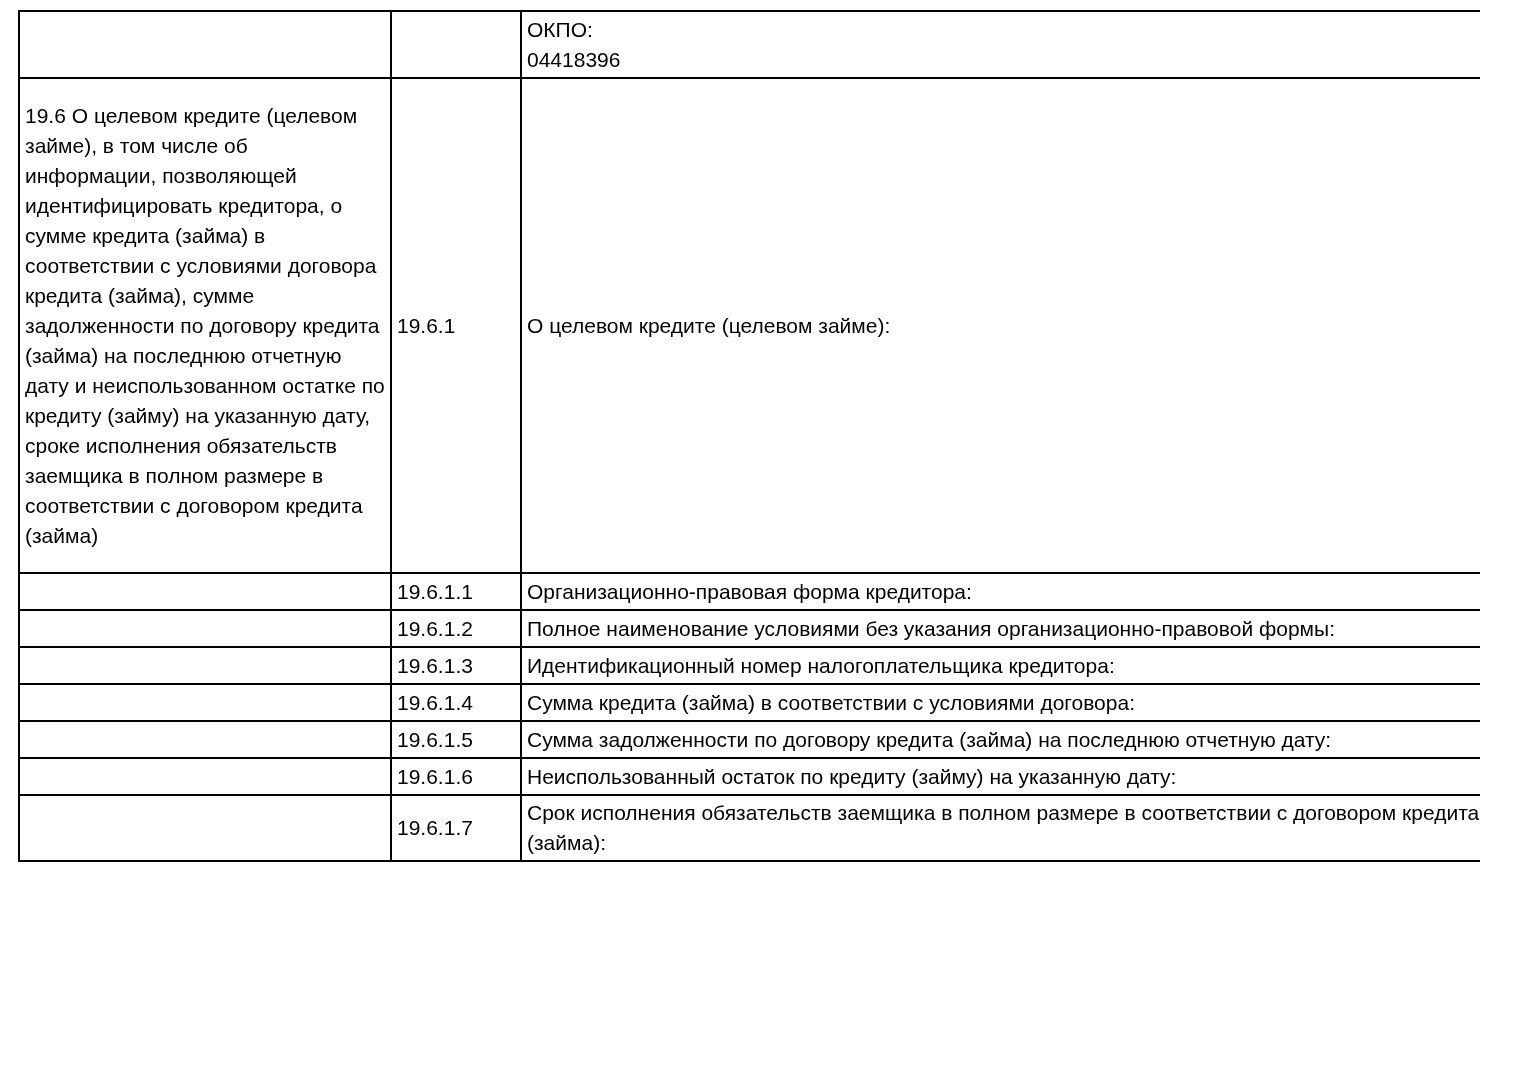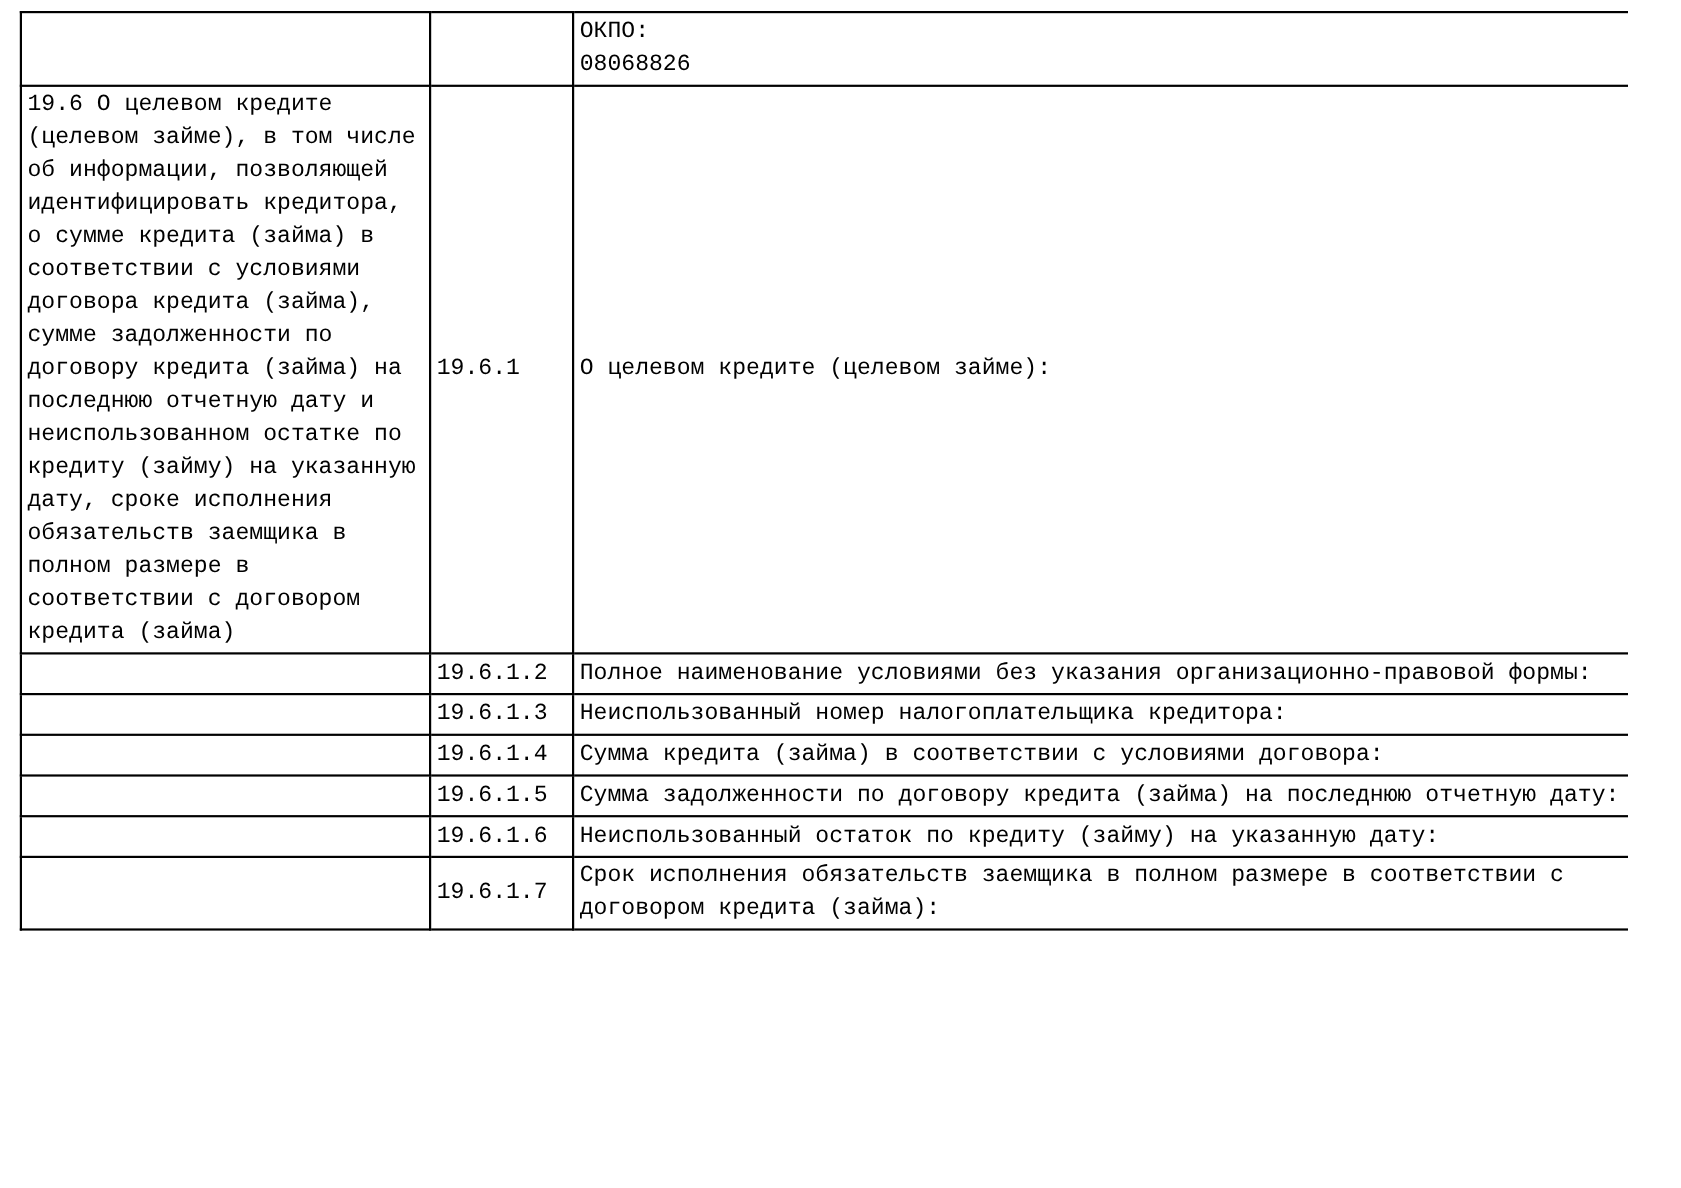"ОКПО:" .page { font-family: Liberation Mono, monospace -> none }
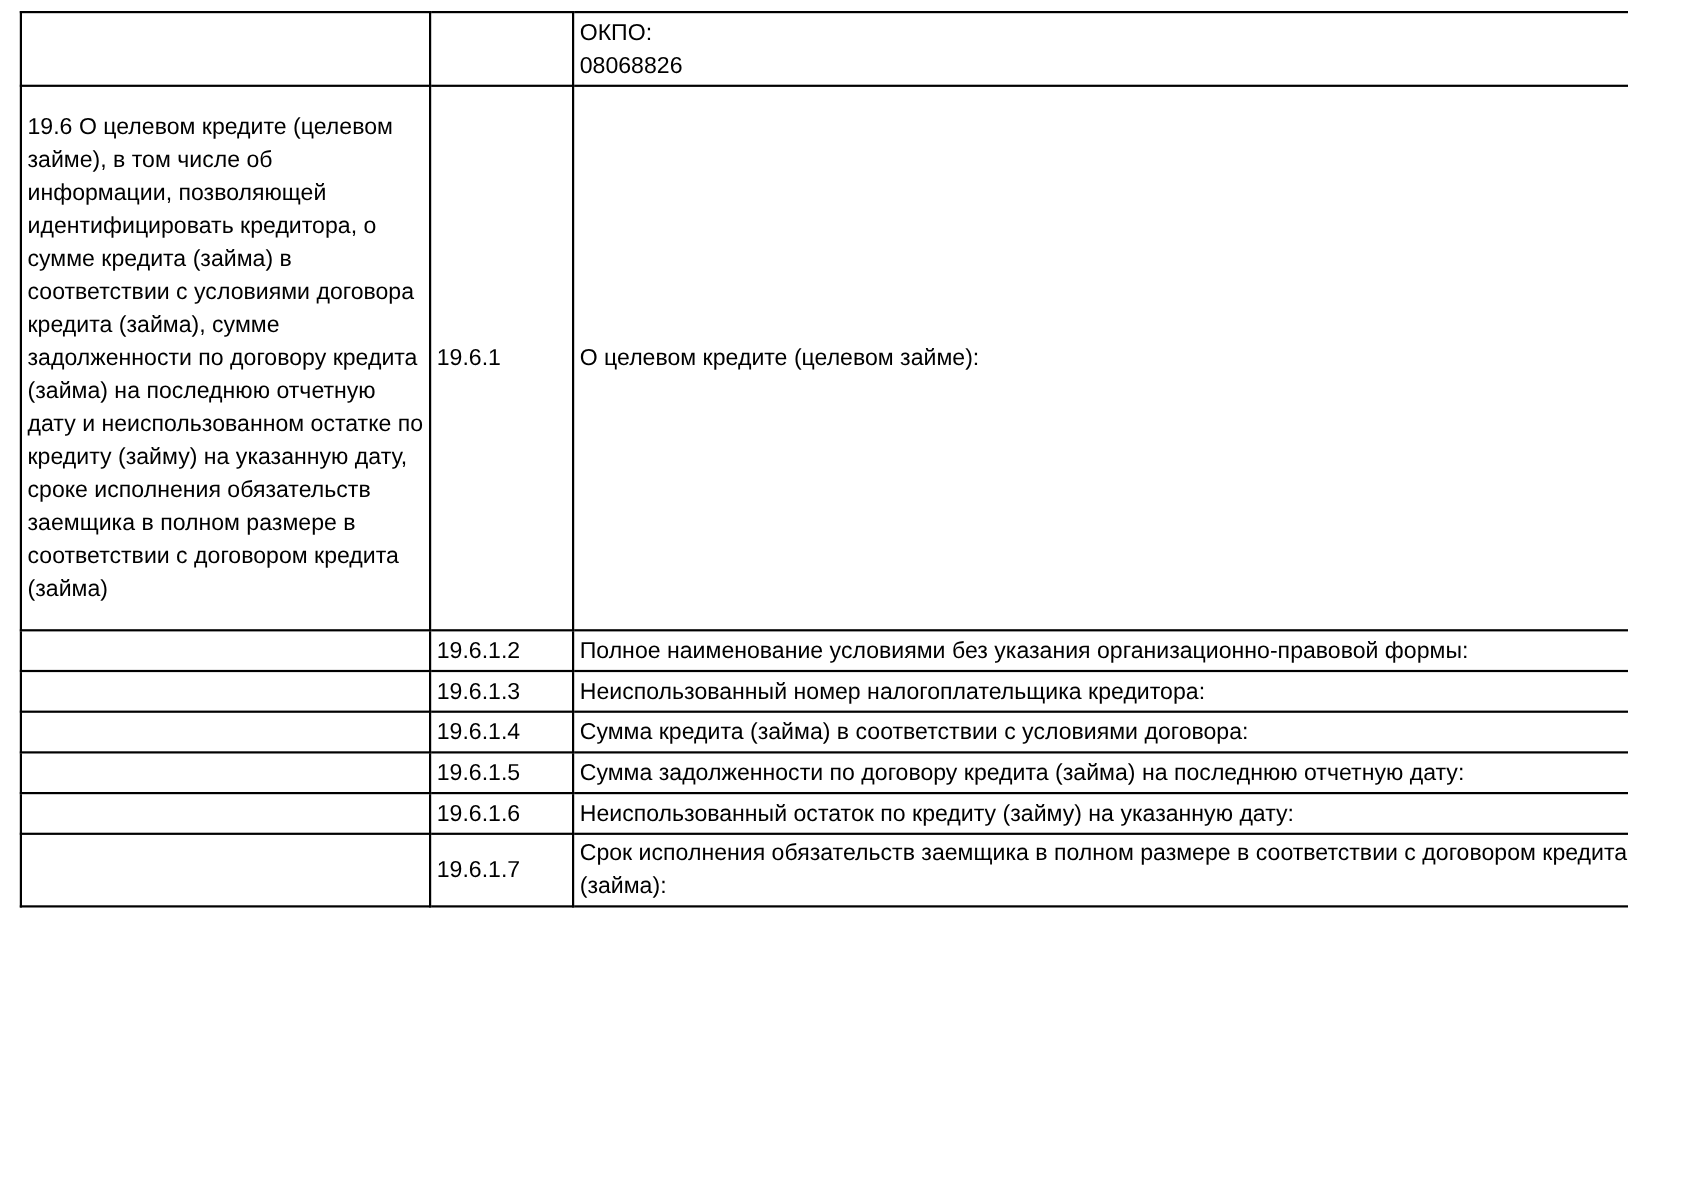"08068826" div { text: 08068826 -> 04418396 }
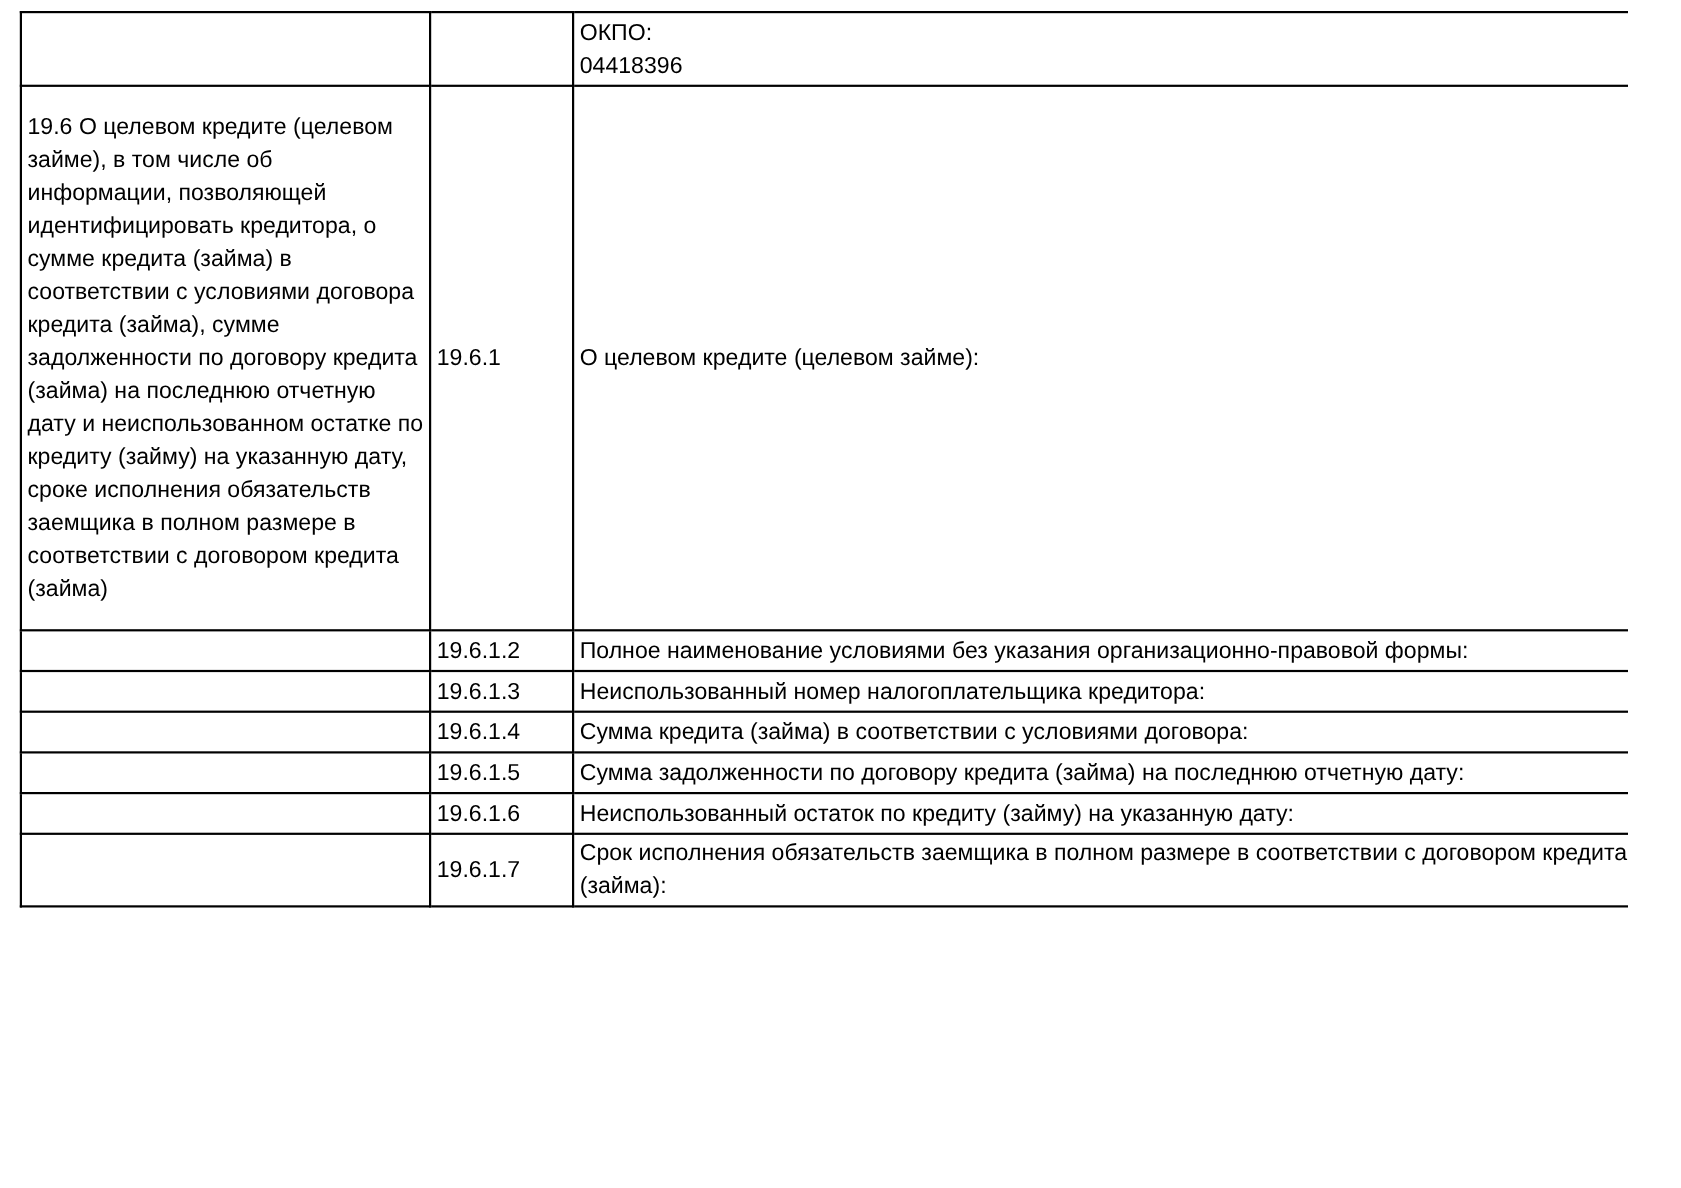"19.6.1.1" tr.r-sub { html: none -> <tr> <td></td> <td>19.6.1.1</td> <td>Организационно-правовая форма кредитора:</td> </tr> }
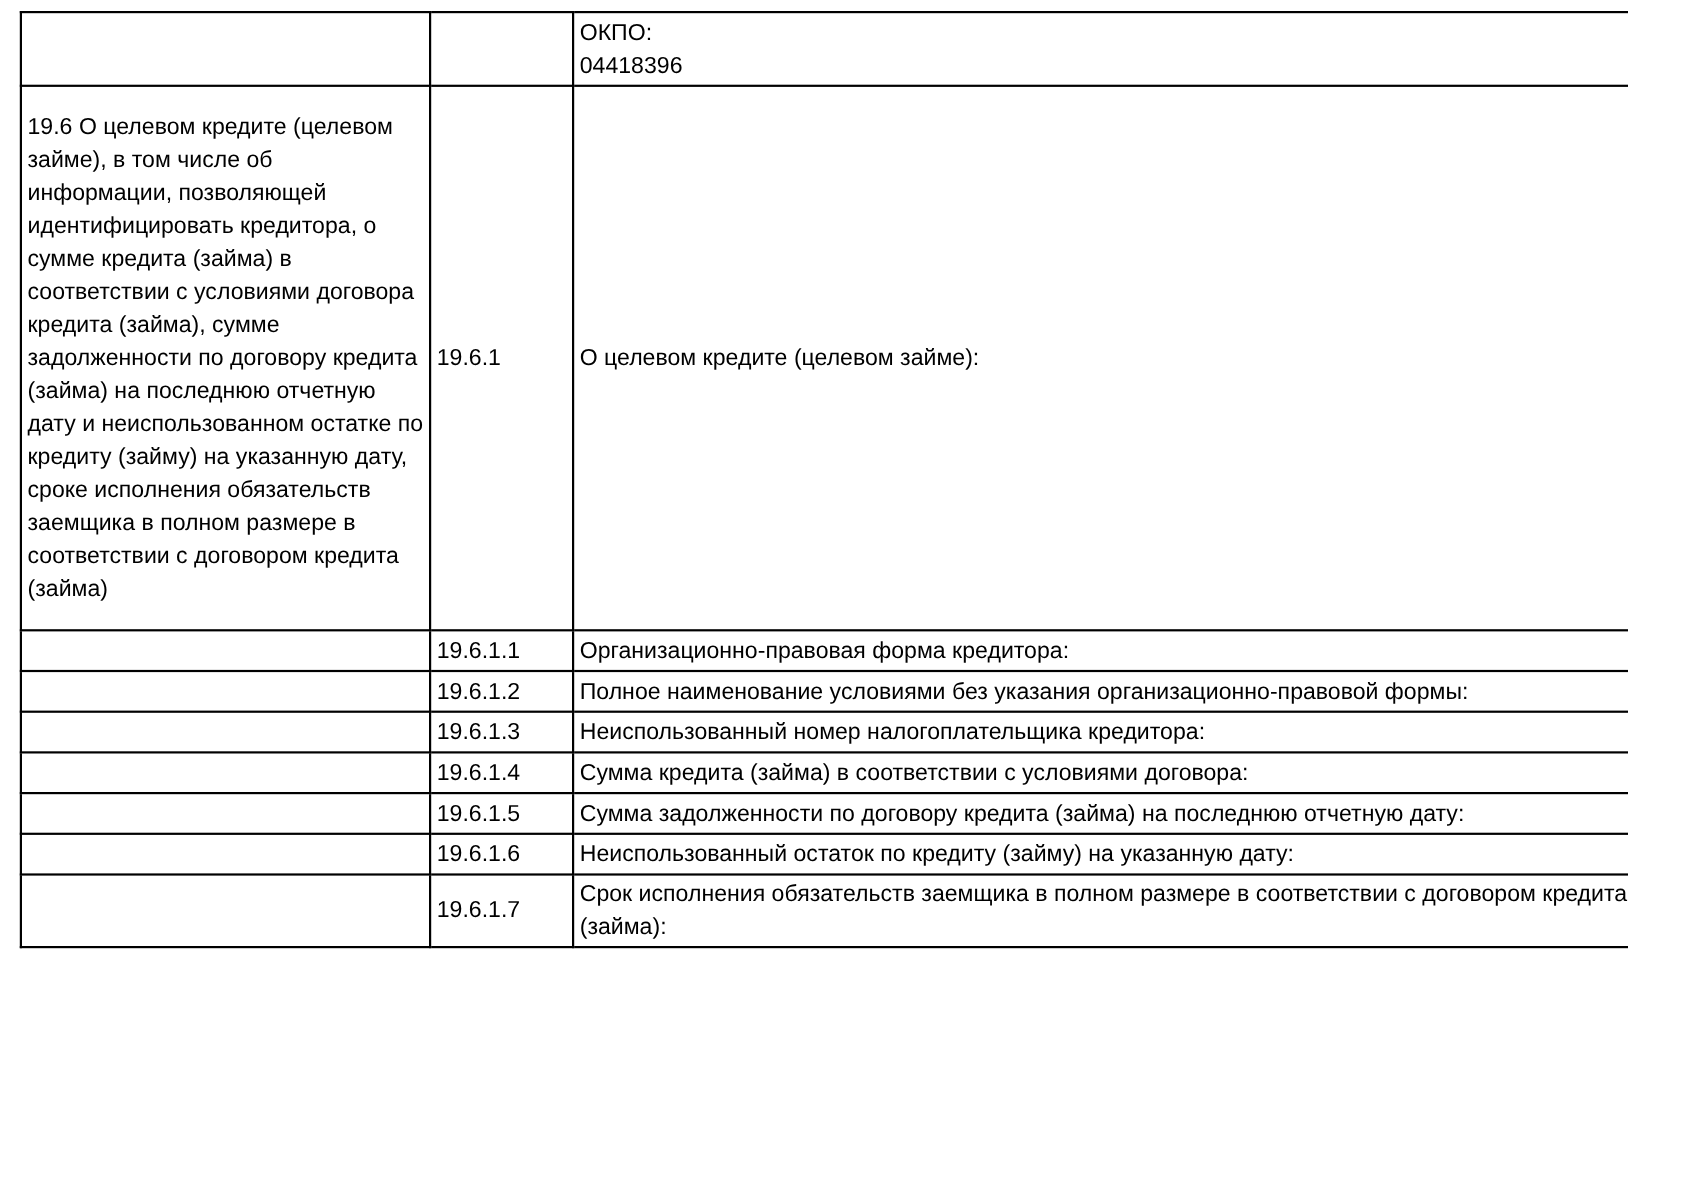"Неиспользованный номер налогоплательщика" td { text: Неиспользованный -> Идентификационный }
